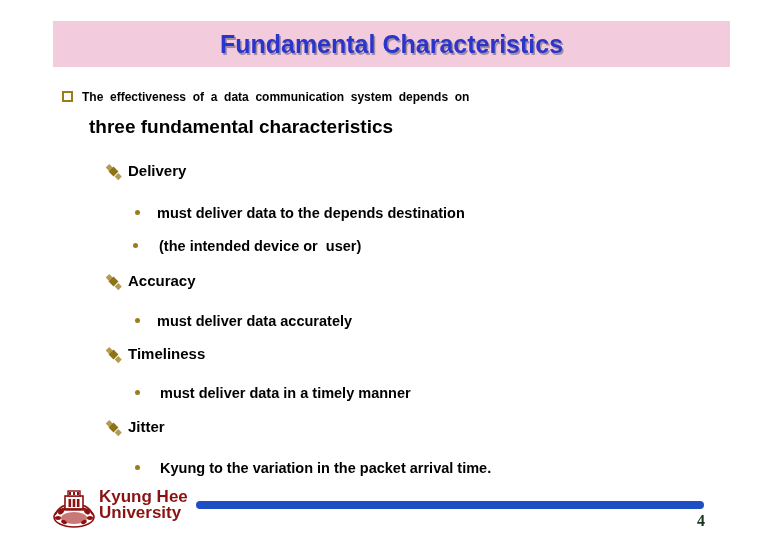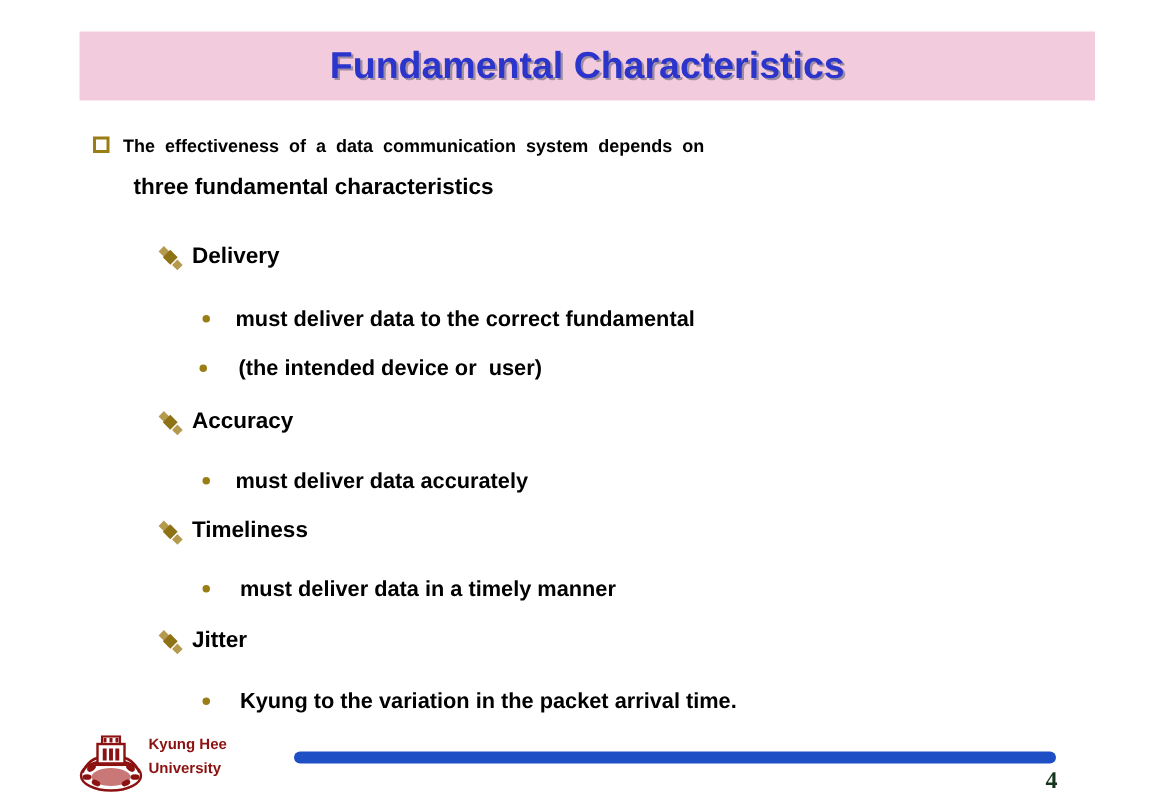"three fundamental characteristics" .l1-cont { font-size: 15px -> 19px }
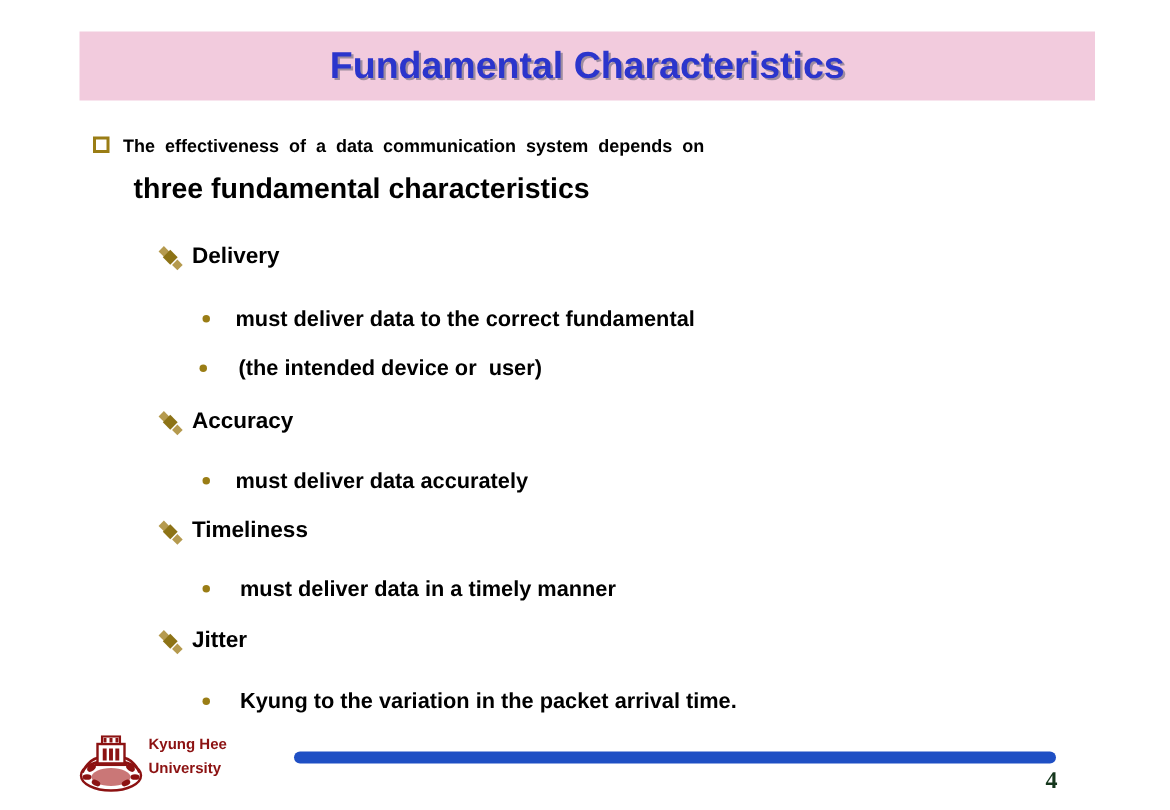"must deliver data to the" span.txt { text: correct fundamental -> depends destination }
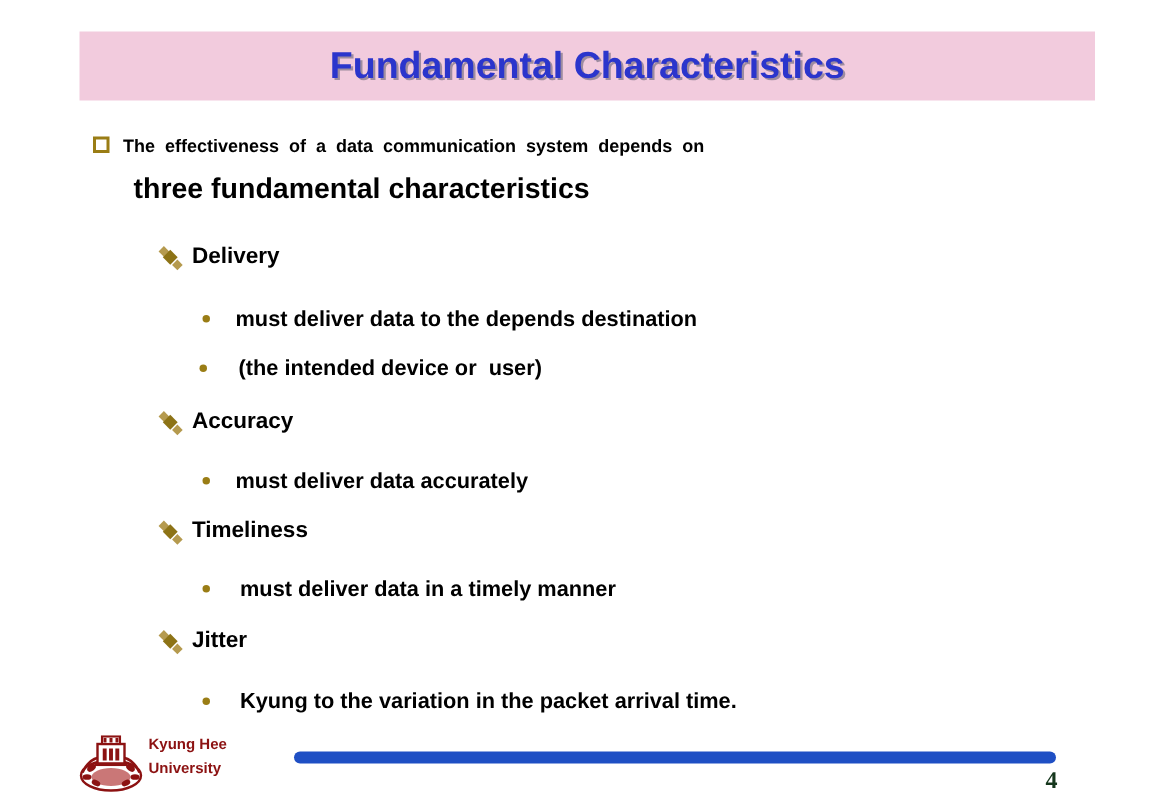"Kyung Hee" .footer-name { font-size: 10px -> 17px }
